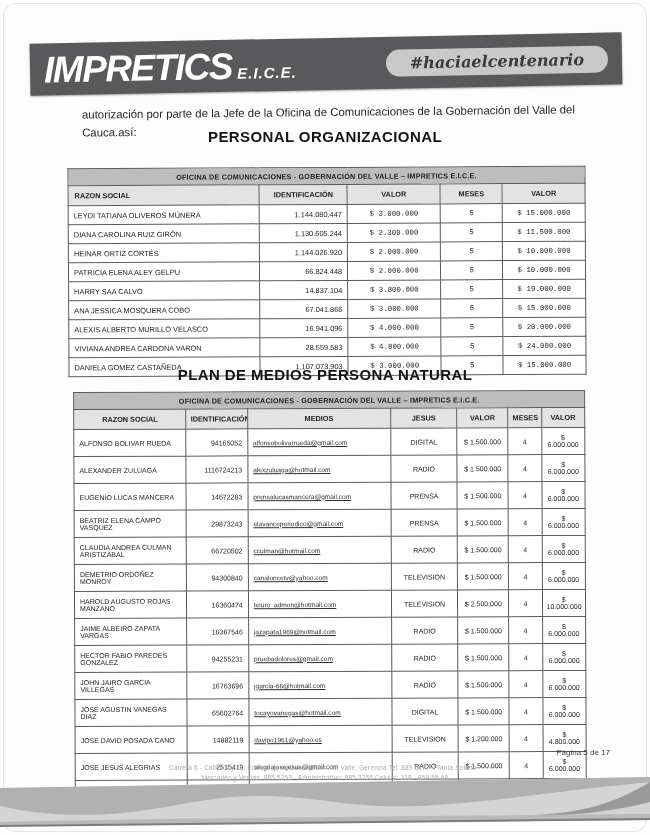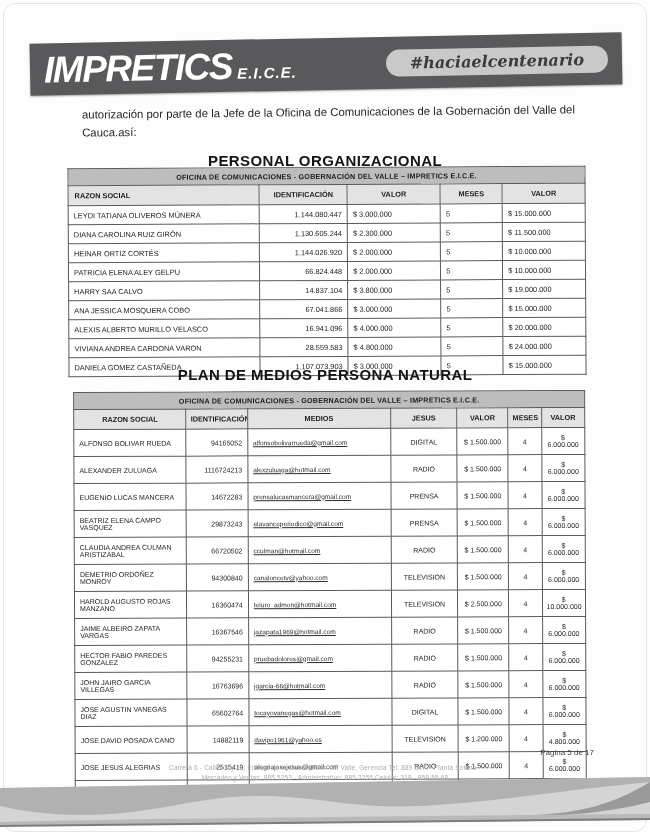"PERSONAL ORGANIZACIONAL" #title1 { margin-top: 24px -> none }
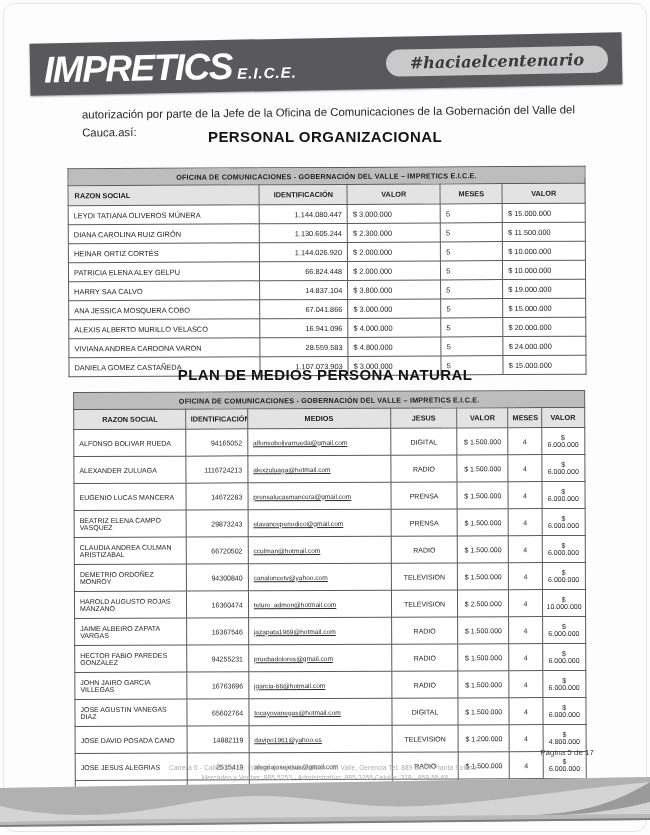"$ 3.000.000" #t1 td.c2,#t1 td.c3,#t1 td.c4 { font-family: none -> Liberation Mono, monospace; text-align: left -> center }
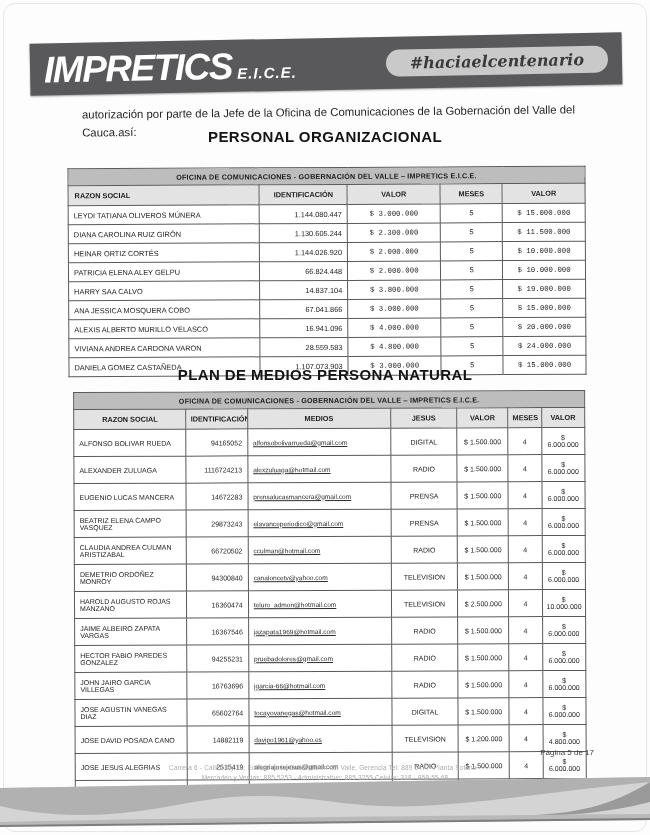"Página 5 de 17" .pagenum { right: 56px -> 40px }
